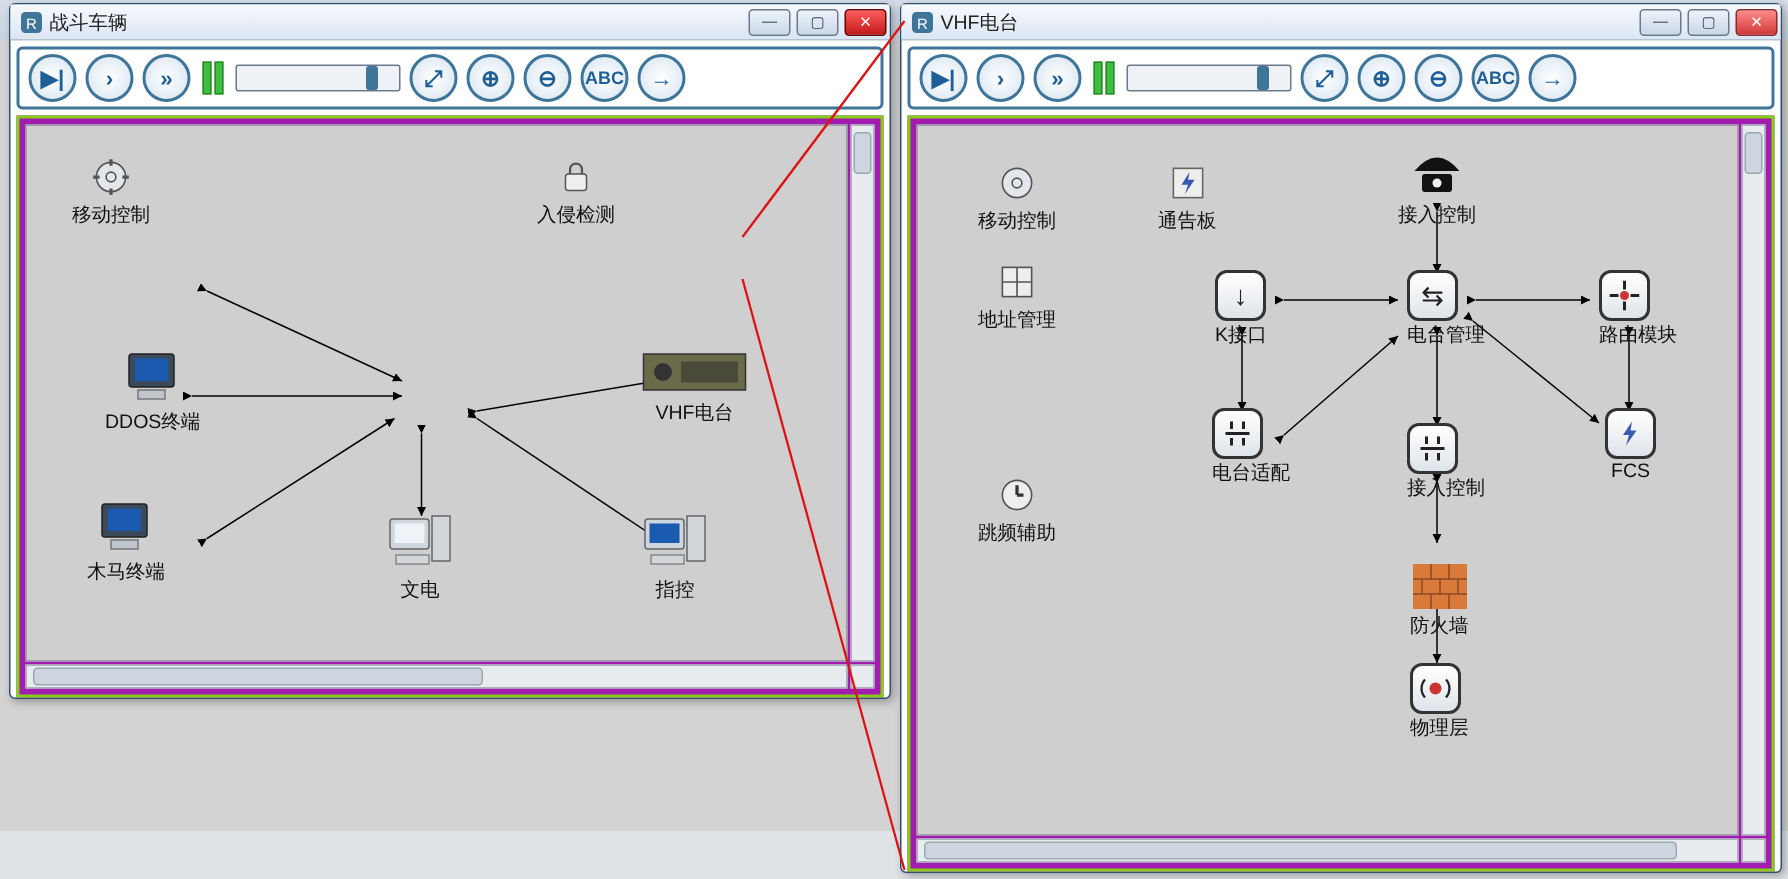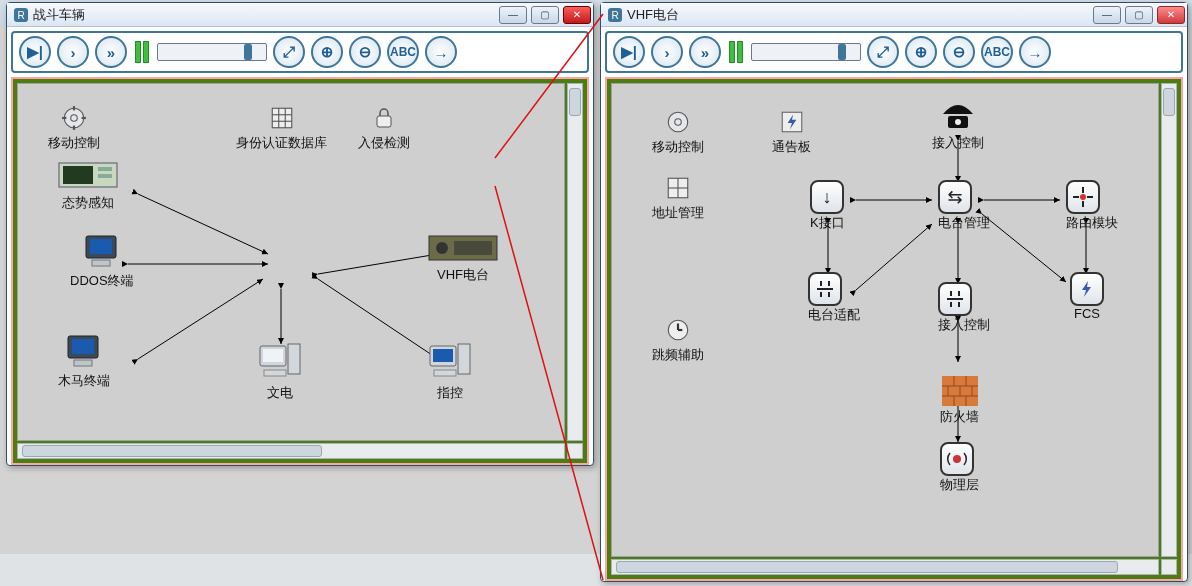"移动控制" .canvaswrap { background: #4d7c0f -> #a21caf; border: 2px solid #fca5a5 -> 2px solid #84cc16 }
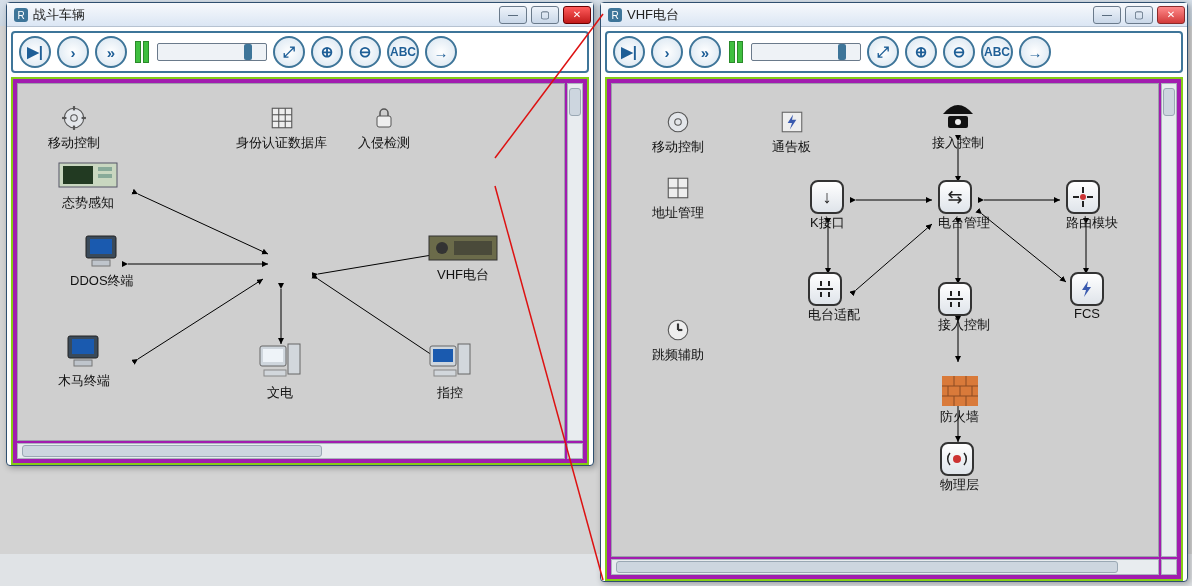"身份认证数据库" div.node { html: <div> <div> <svg> <rect></rect> <line></line> <line></line> <line></line> <line></line> </svg> </div> <div>身份认证数据库</div> </div> -> none }
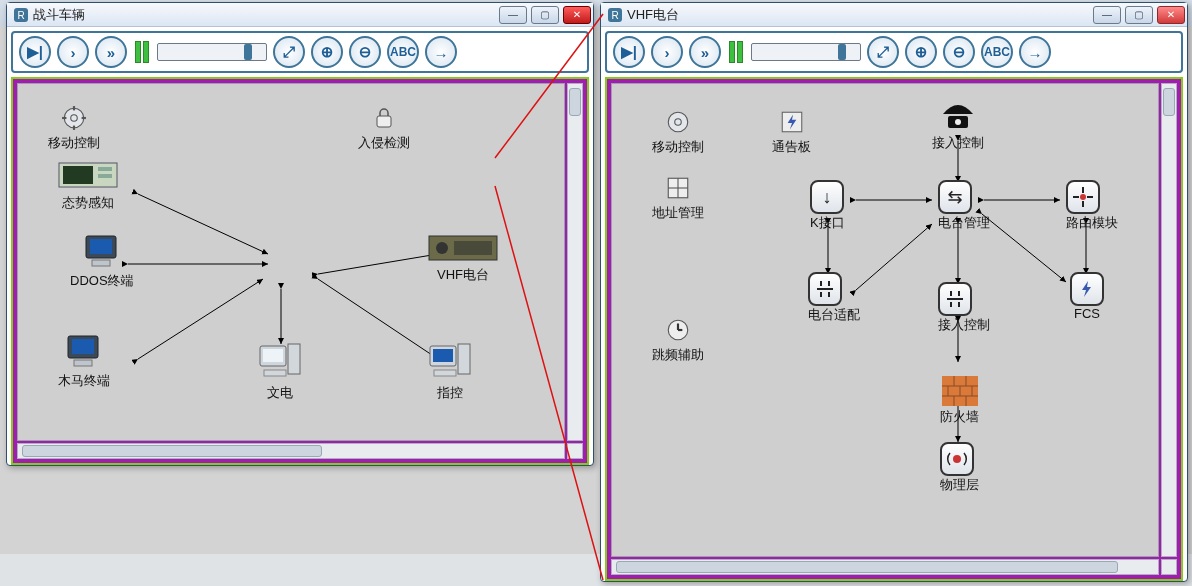"态势感知" div.node { html: <div> <div> <svg> <rect></rect> <rect></rect> <rect></rect> <rect></rect> </svg> </div> <div>态势感知</div> </div> -> none }
